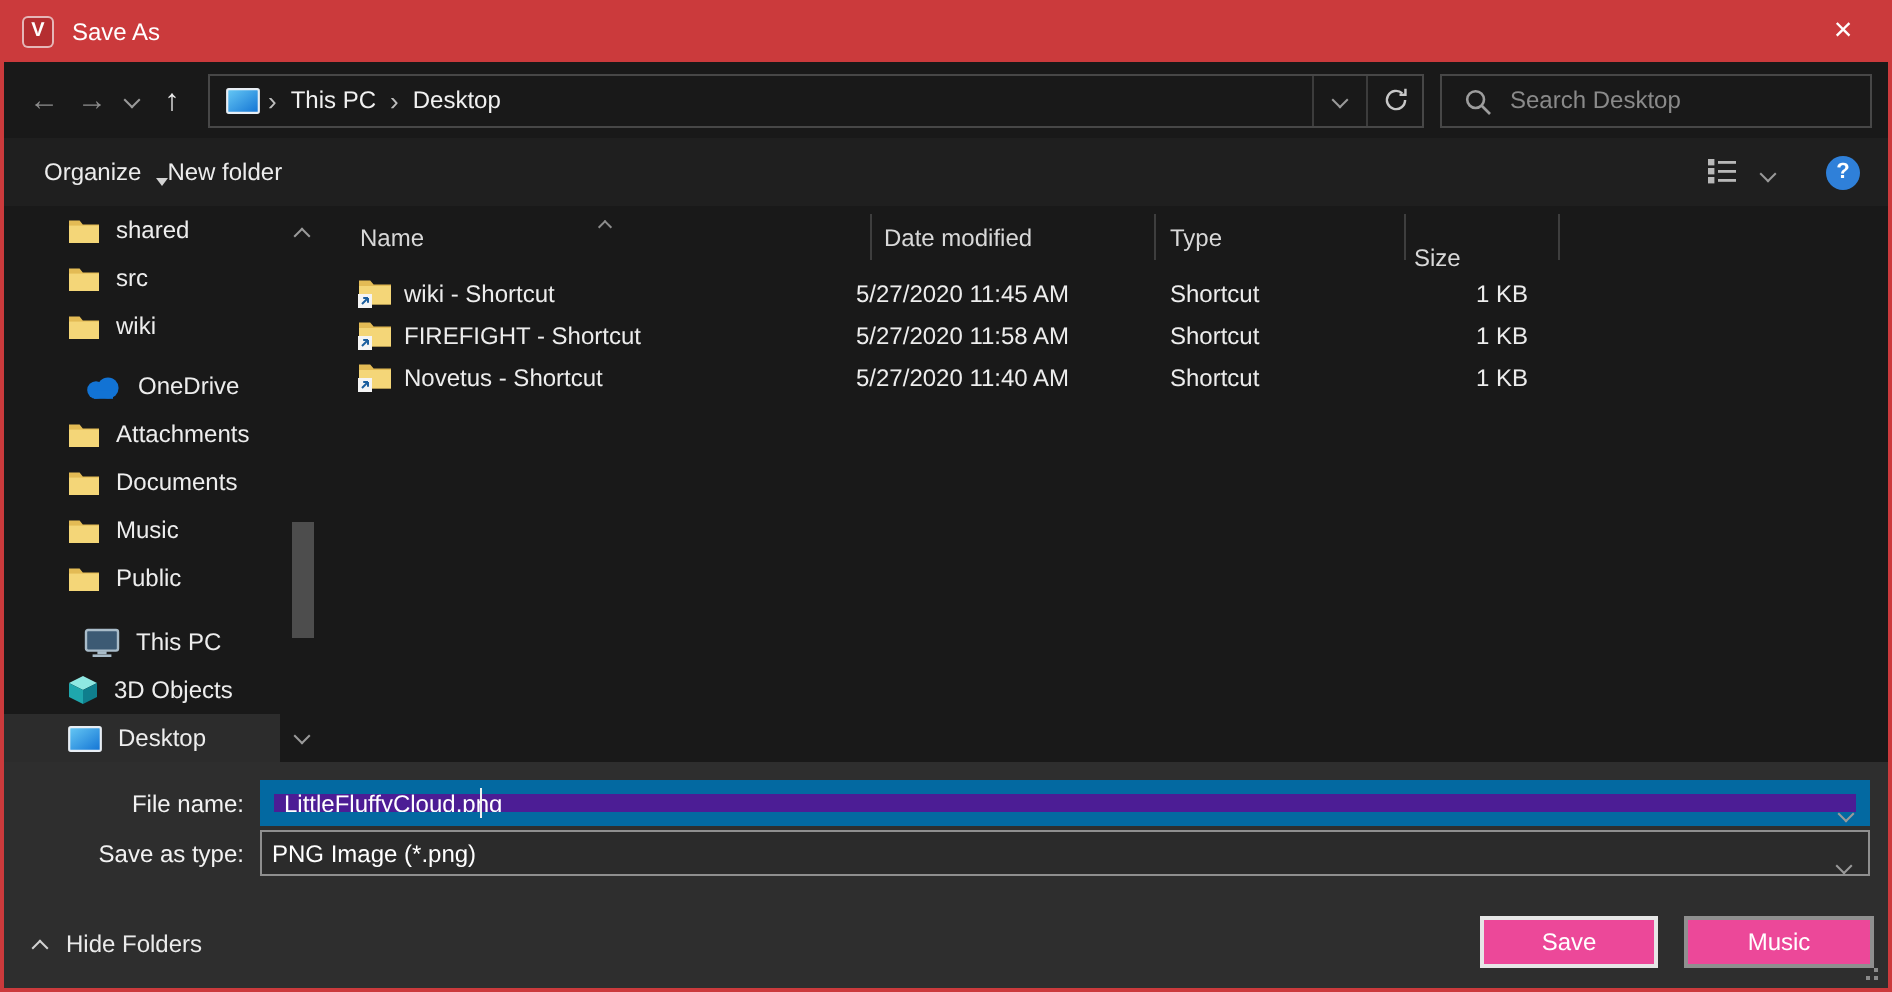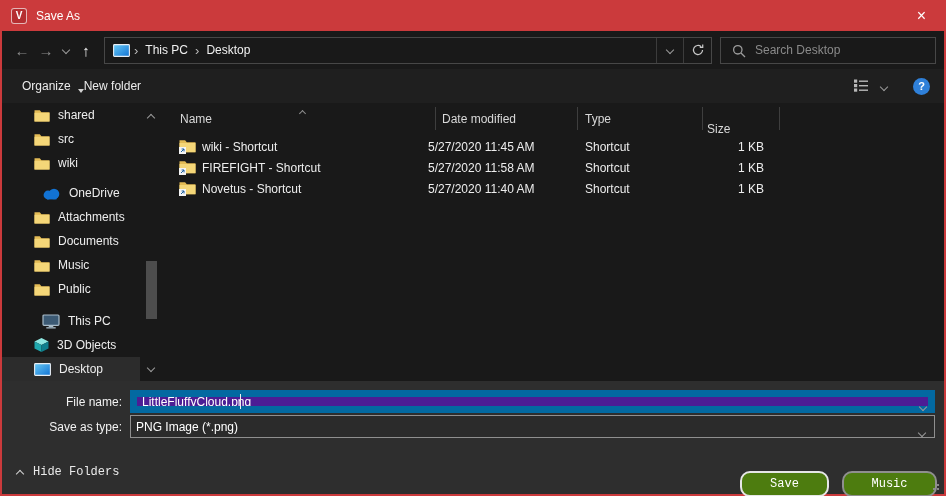"Hide Folders" .footer { font-family: Liberation Mono, monospace -> none }
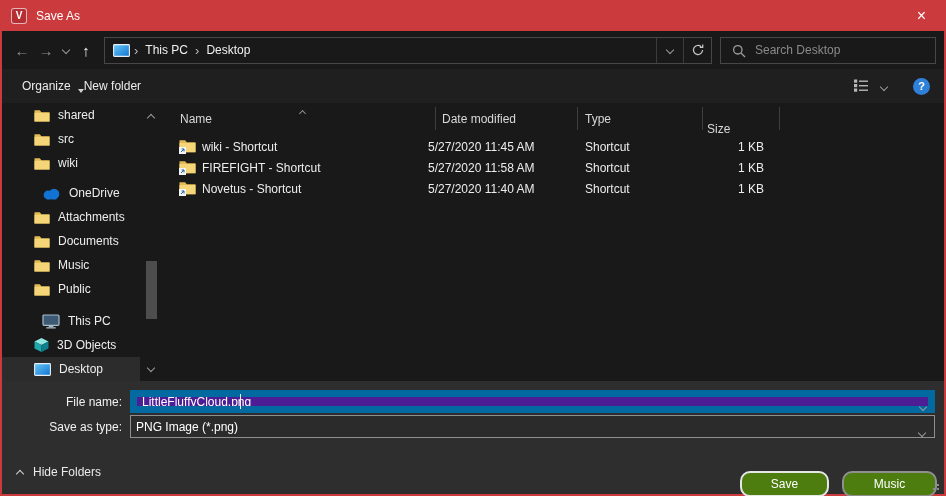"Save" .btn { background: #4d7c0f -> #ec4899; border-radius: 10px -> none; top: 22px -> 9px }
